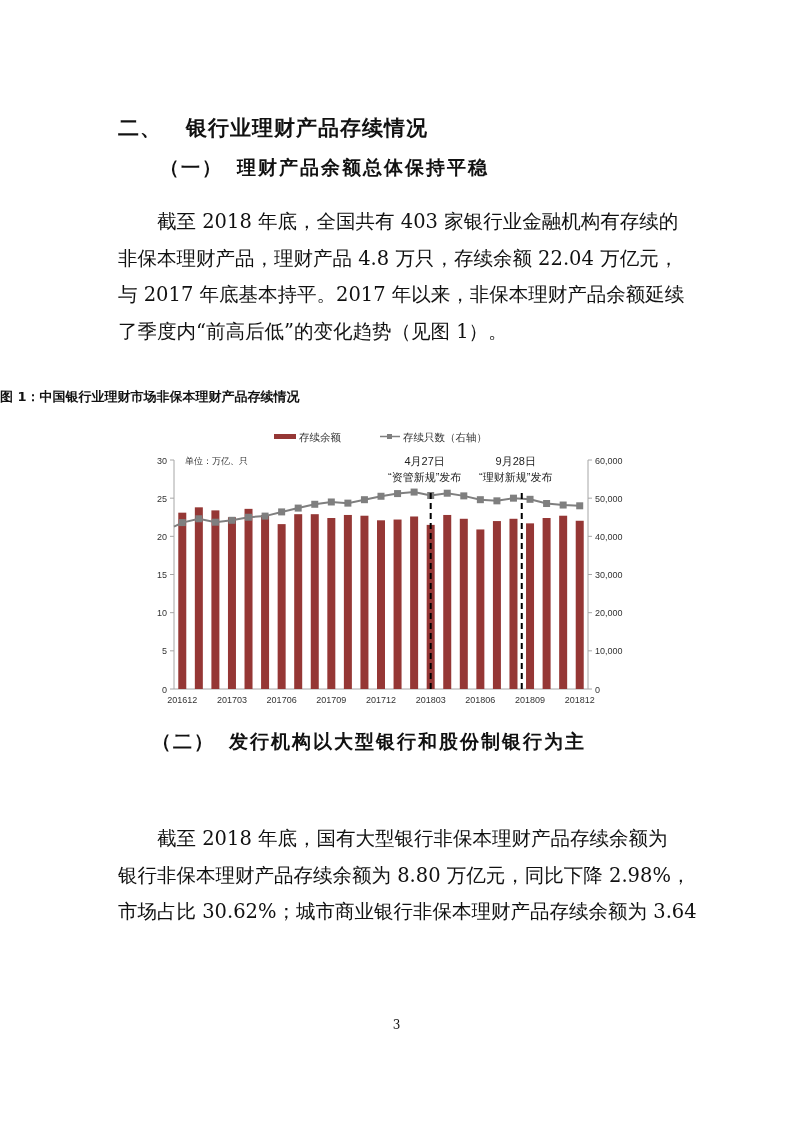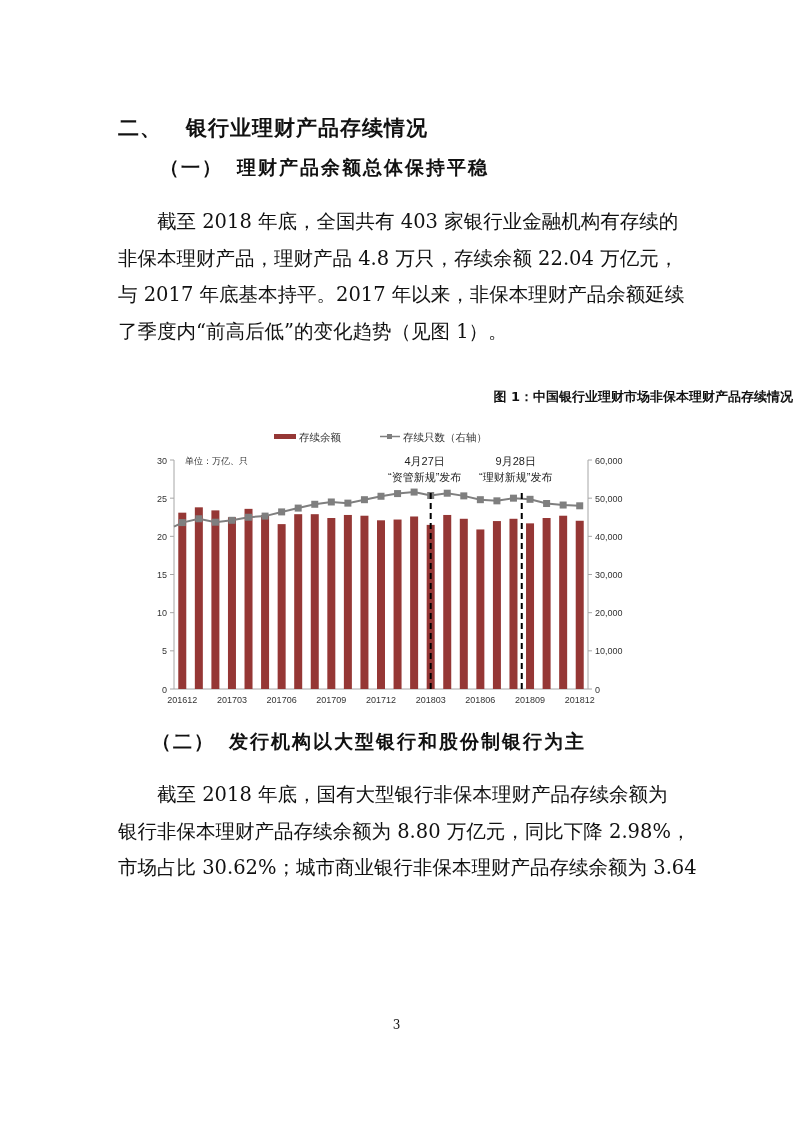"图 1：中国银行业理财市场非保本理财产品存续情况" .fig-title { text-align: right -> left }
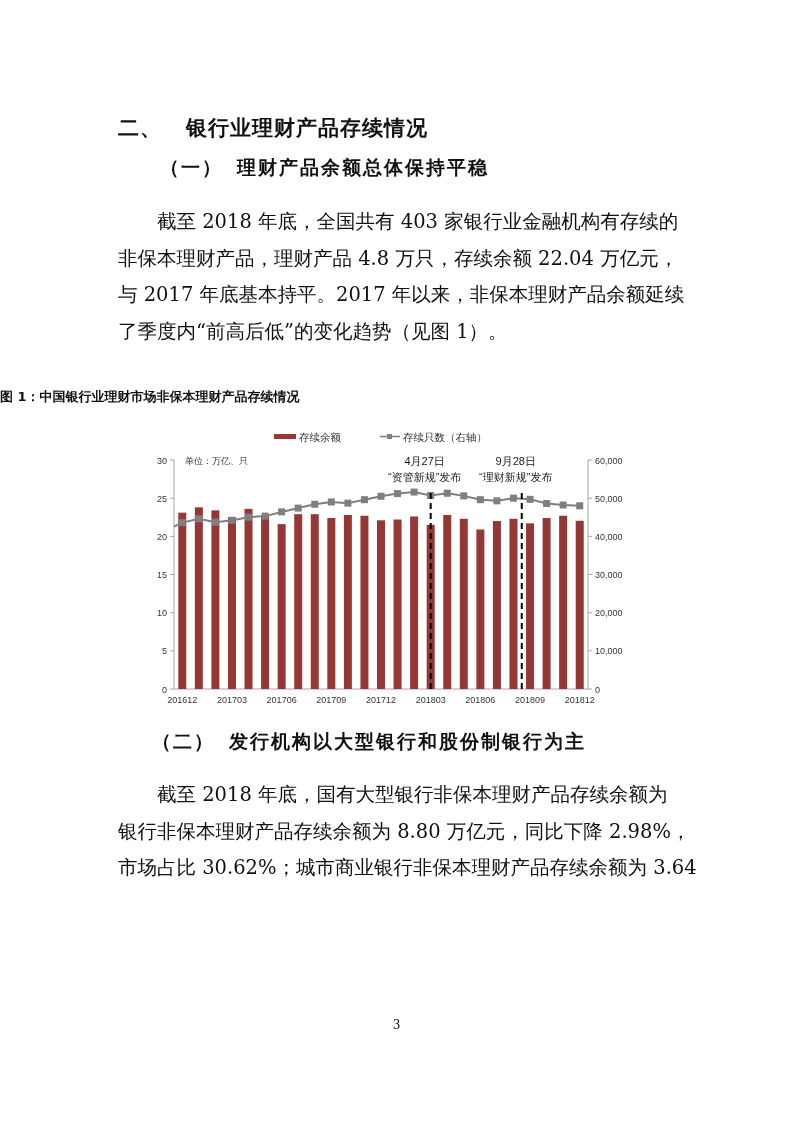"截至 2018 年底，国有大型银行非保本理财产品存续余额为" span.ln { margin-top: none -> 44px }
